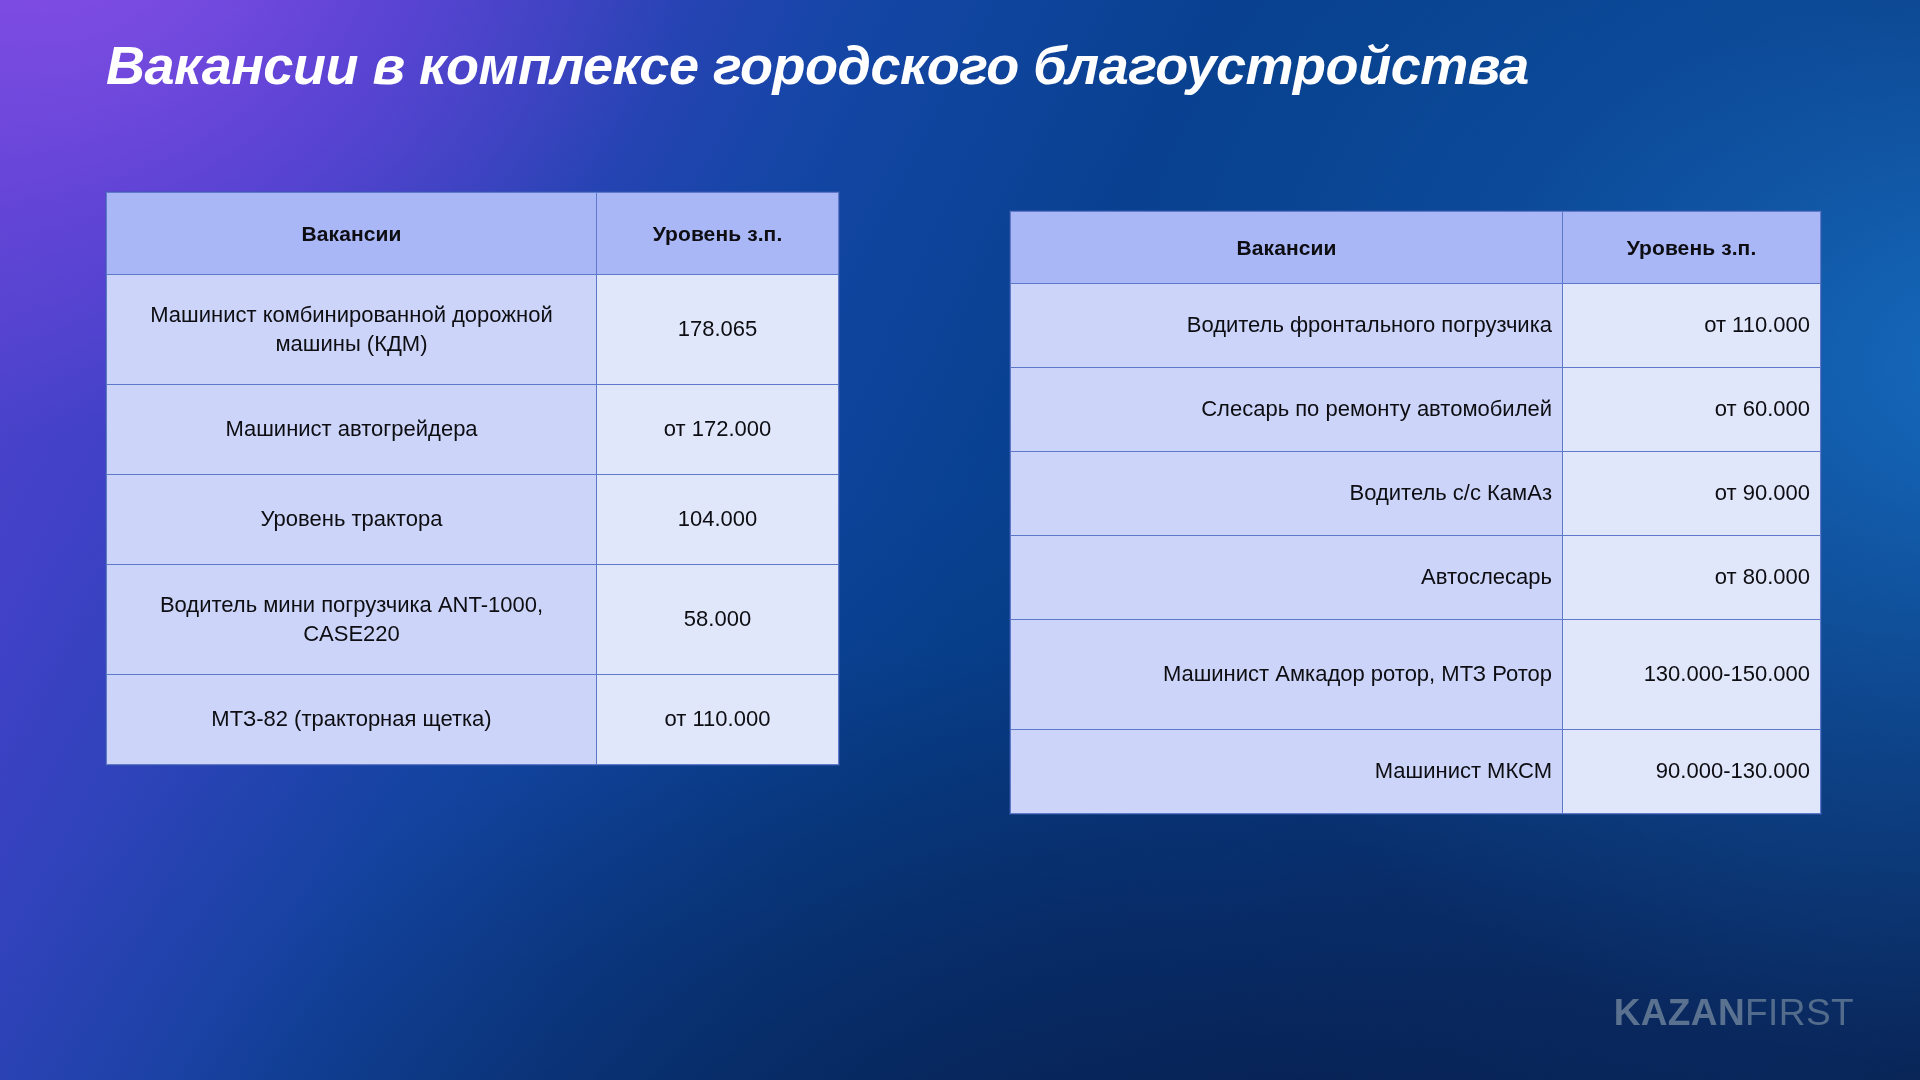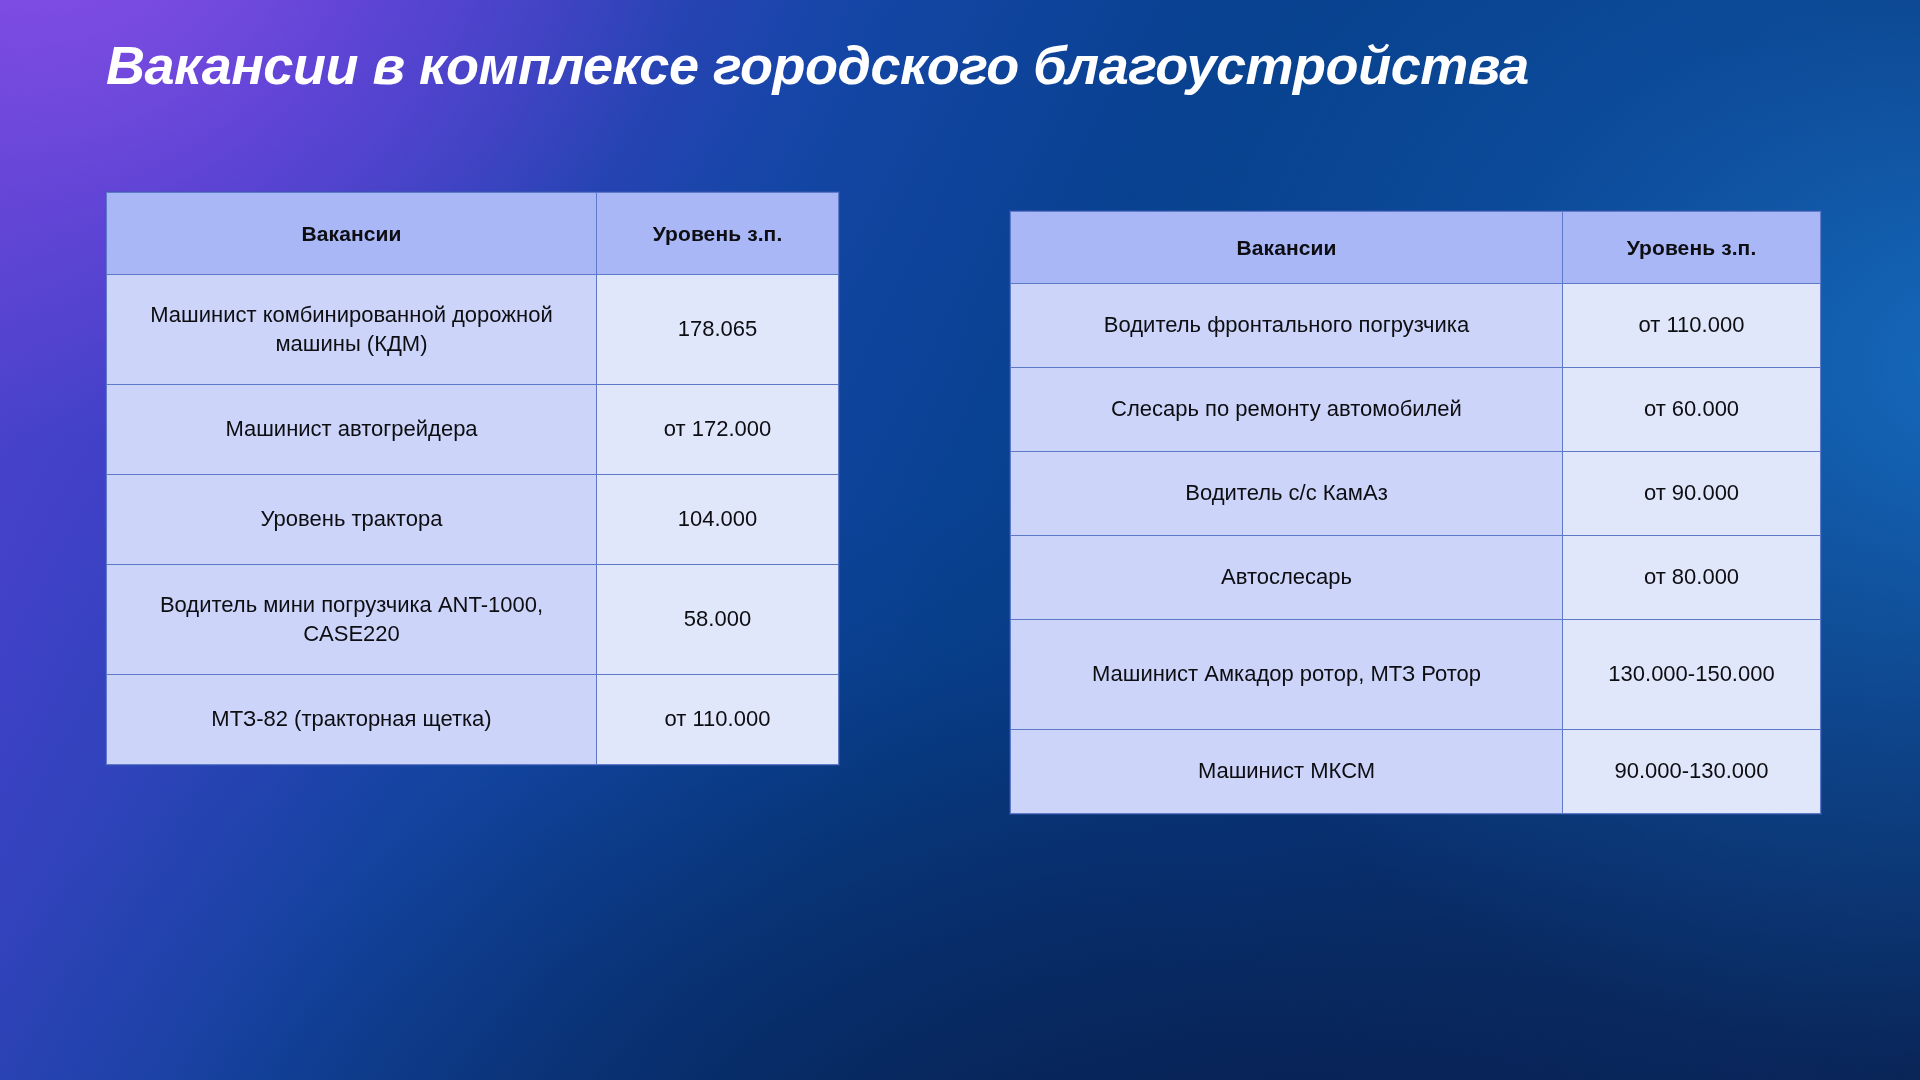"Водитель фронтального погрузчика" #table-right td { text-align: none -> right }
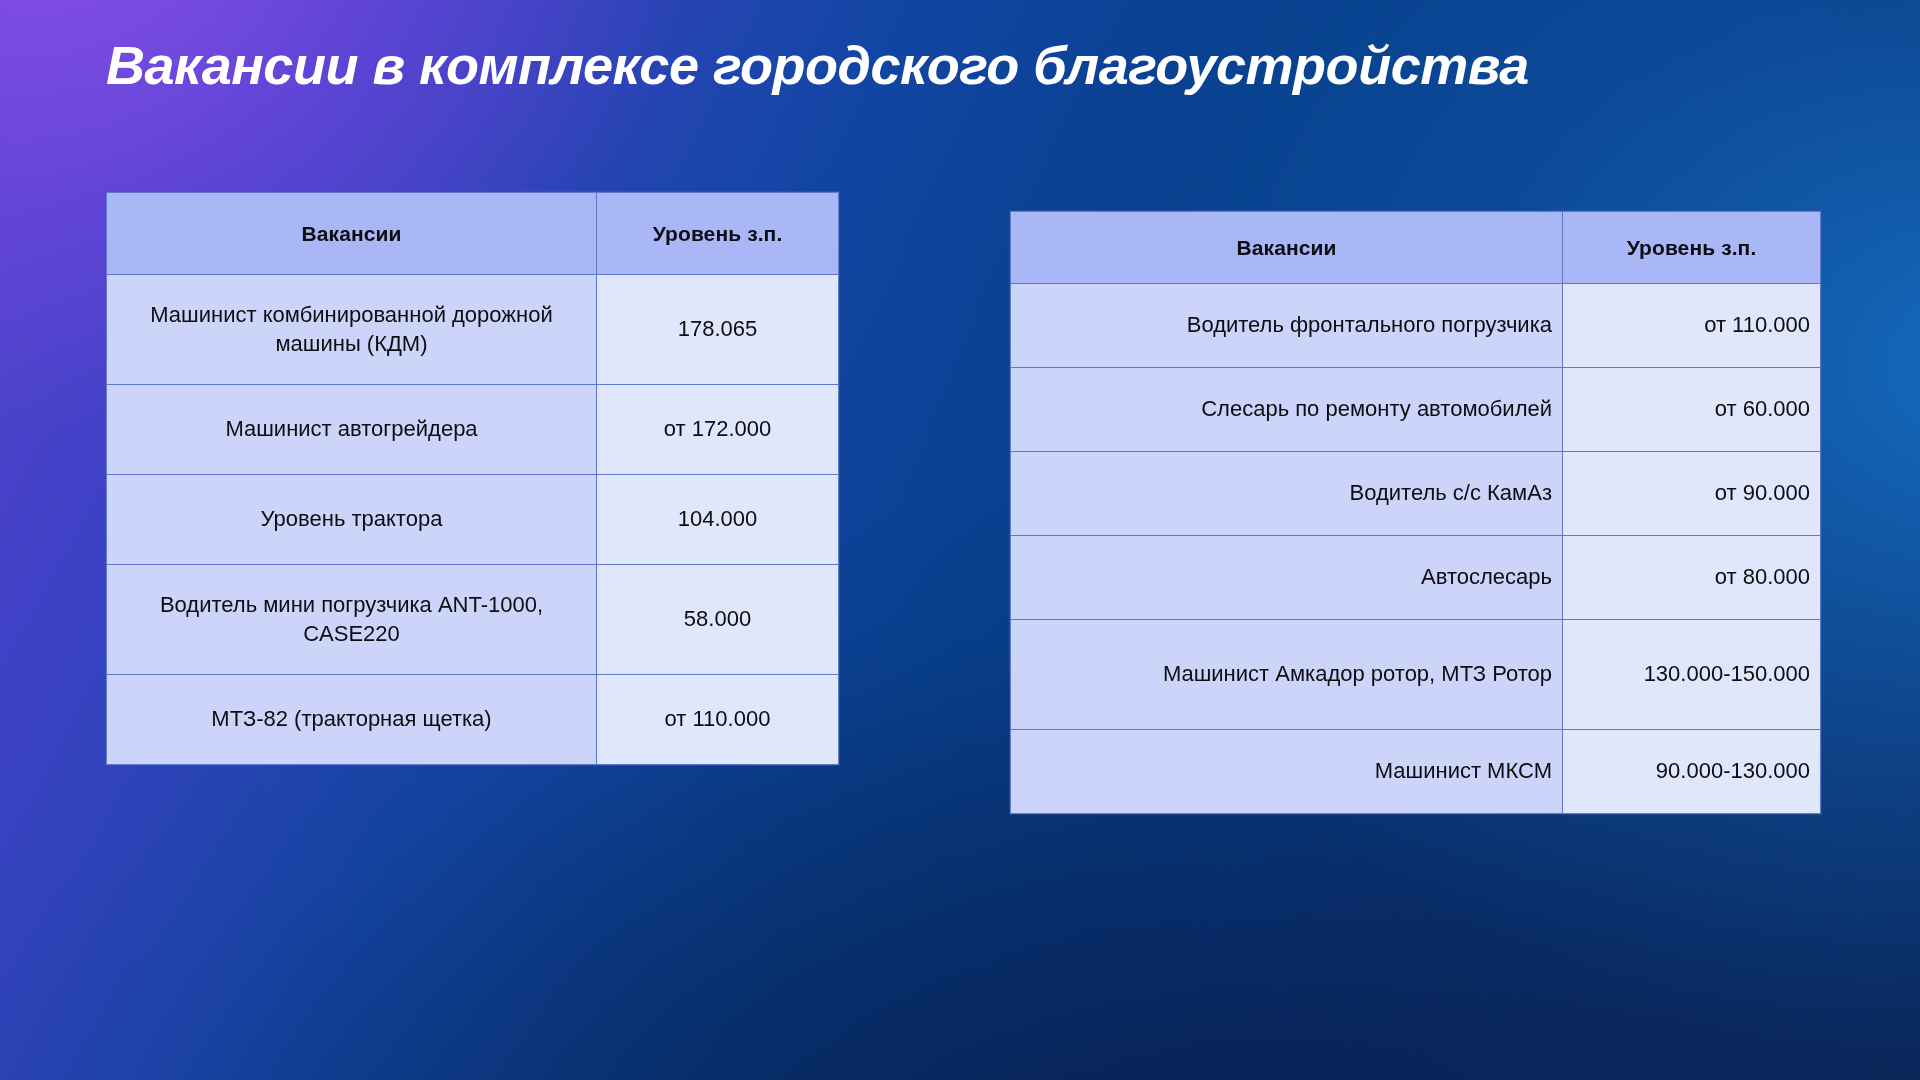"KAZANFIRST" div.logo { html: none -> <div> <span>KAZAN</span><span>FIRST</span> </div> }
